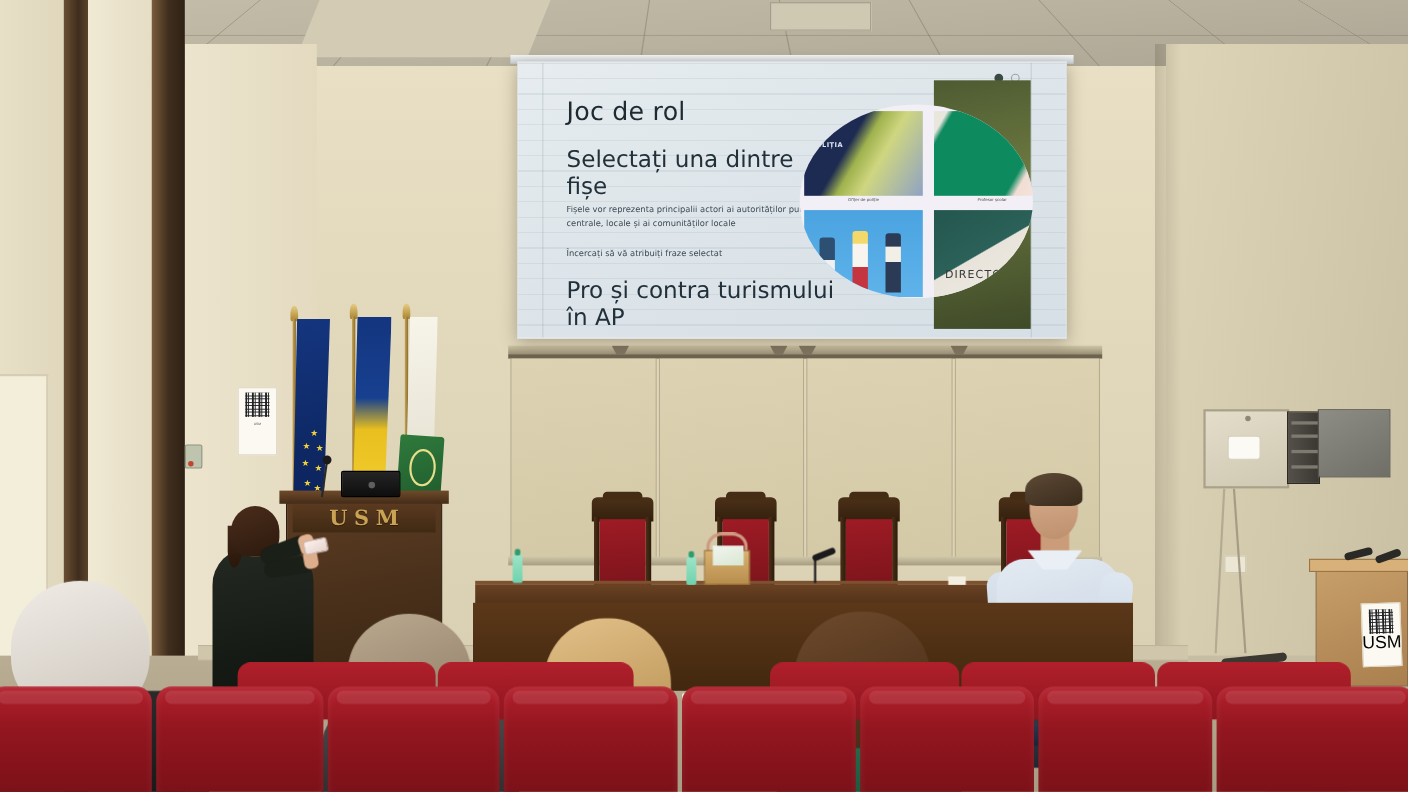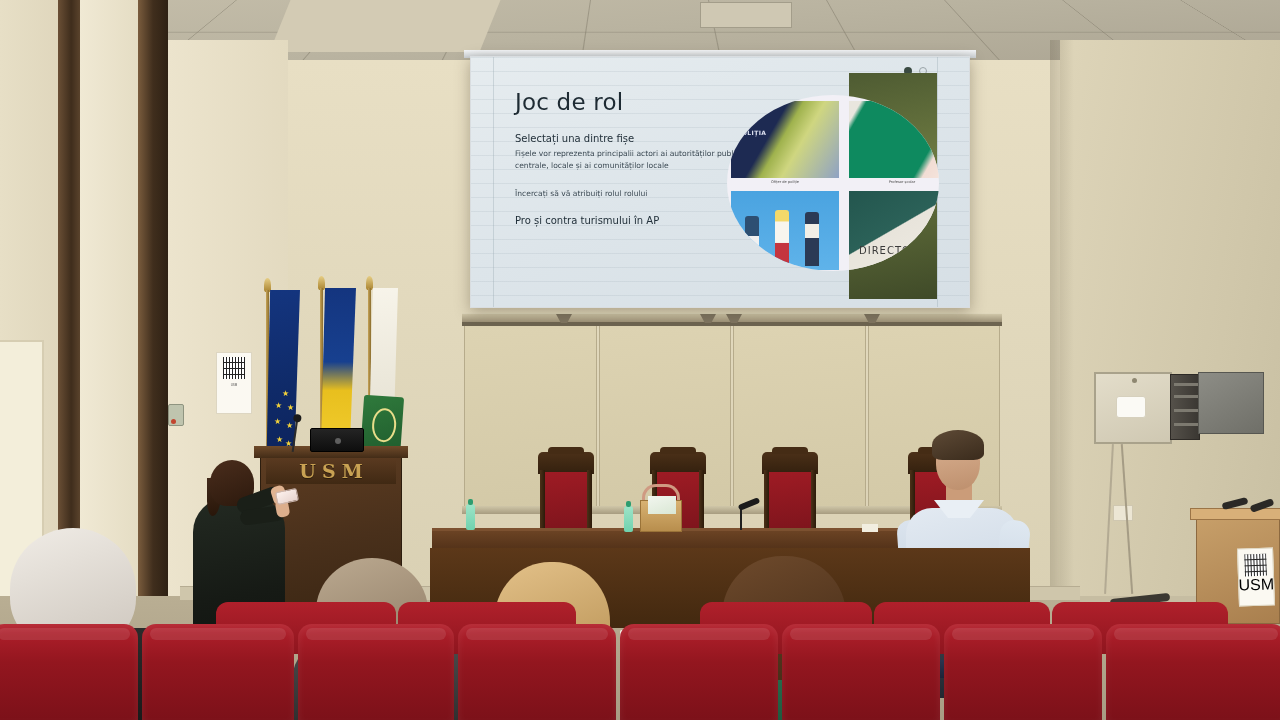"Selectați una dintre fișe" .slide-h2 { font-size: 10px -> 21px }
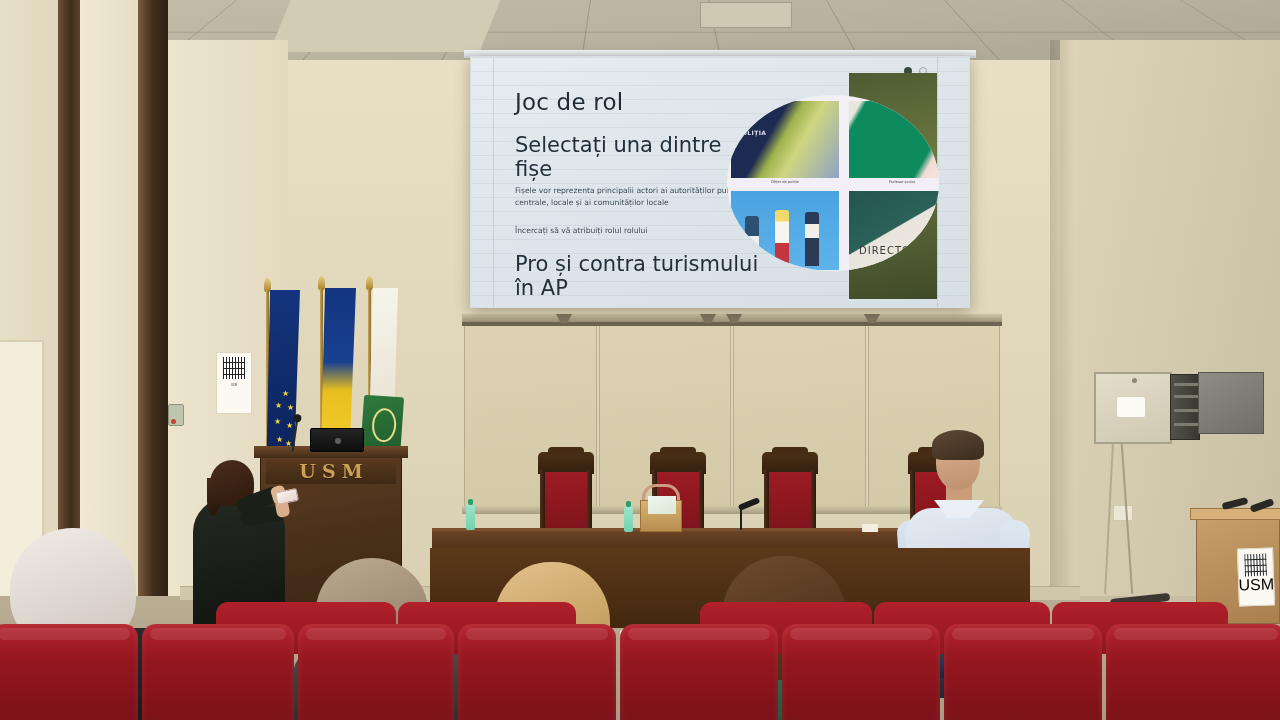"Încercați să vă atribuiți rolul" div.slide-p { text: rolul rolului -> fraze selectat }
